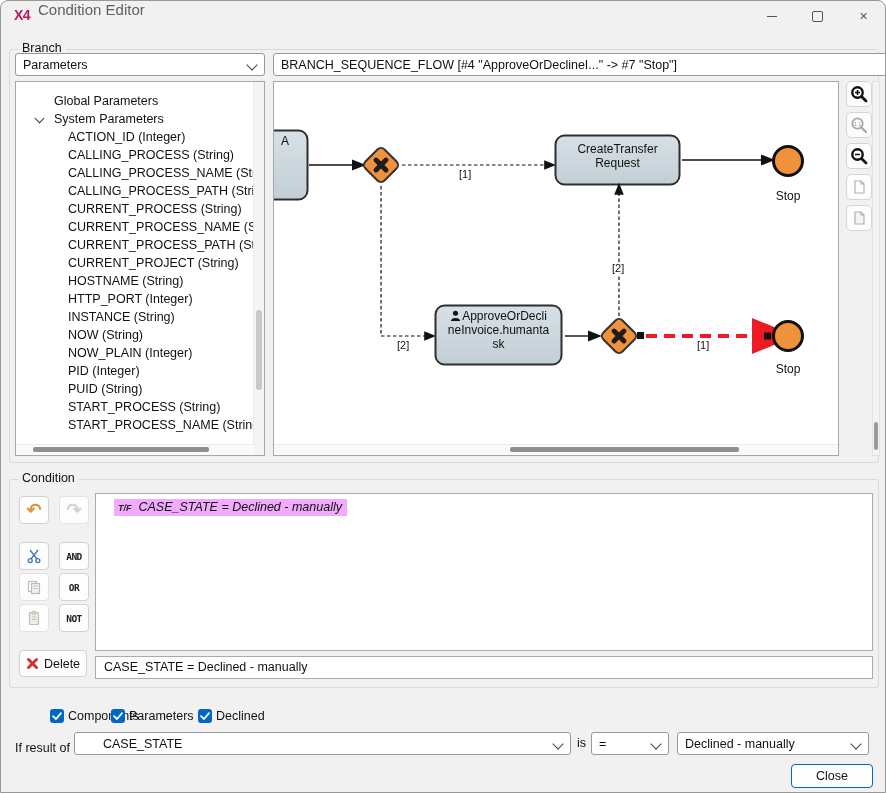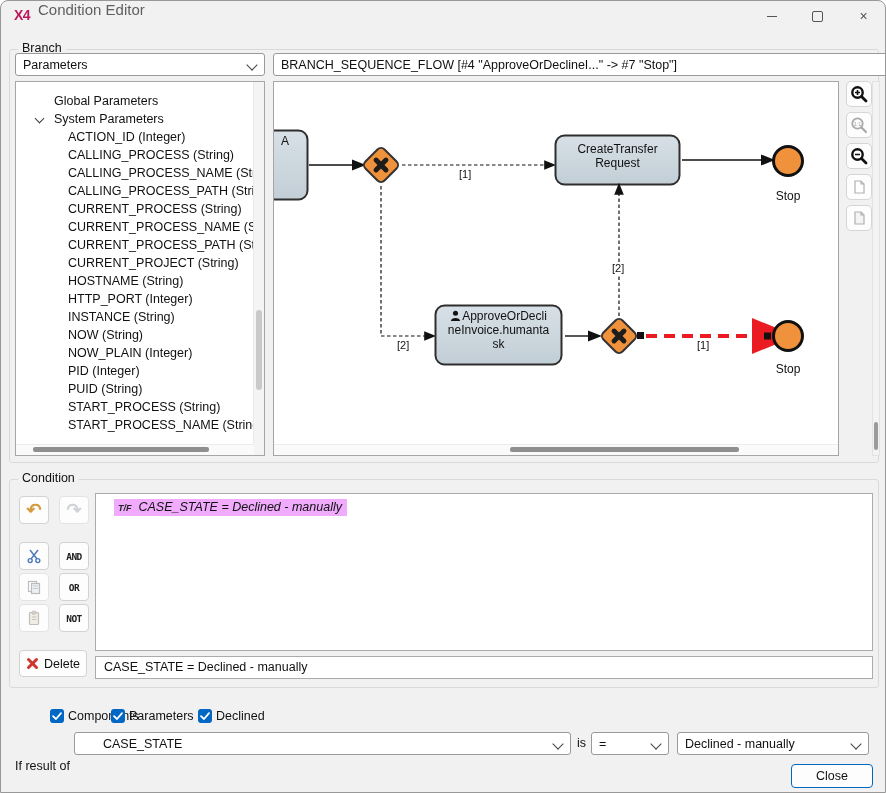"If result of" span.abs { top: 758px -> 740px }
